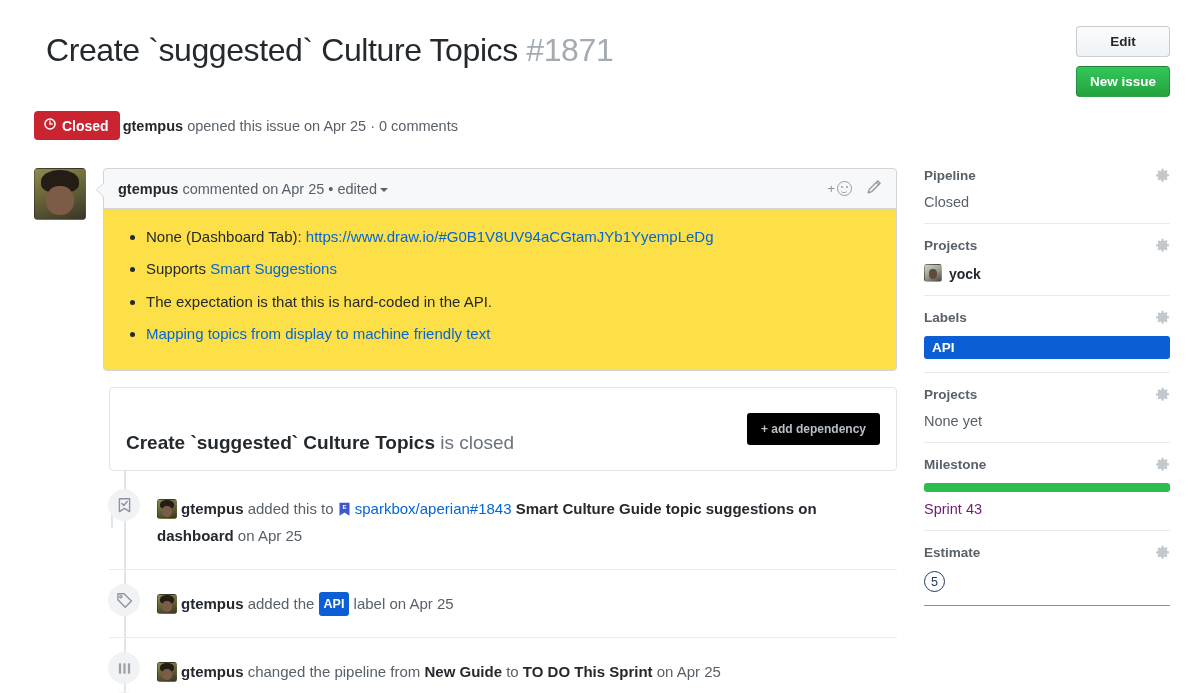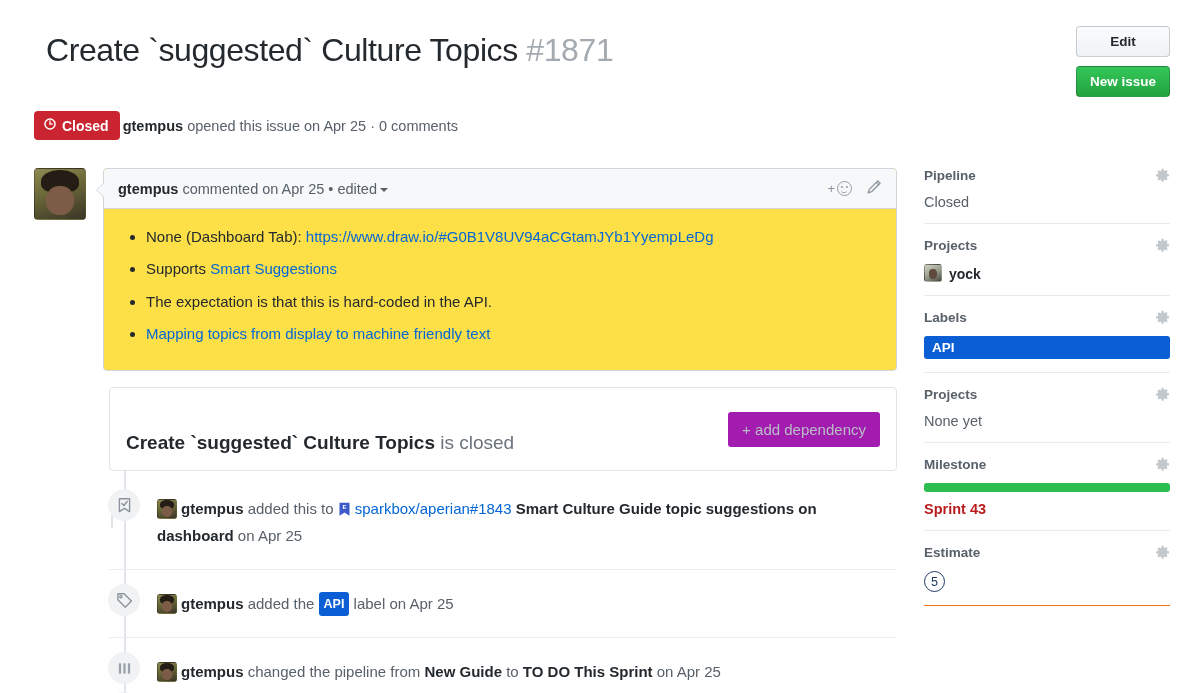"+ add dependency" .dep-btn { background: #a21caf -> #000000; font-size: 15px -> 12px; font-weight: normal -> bold }
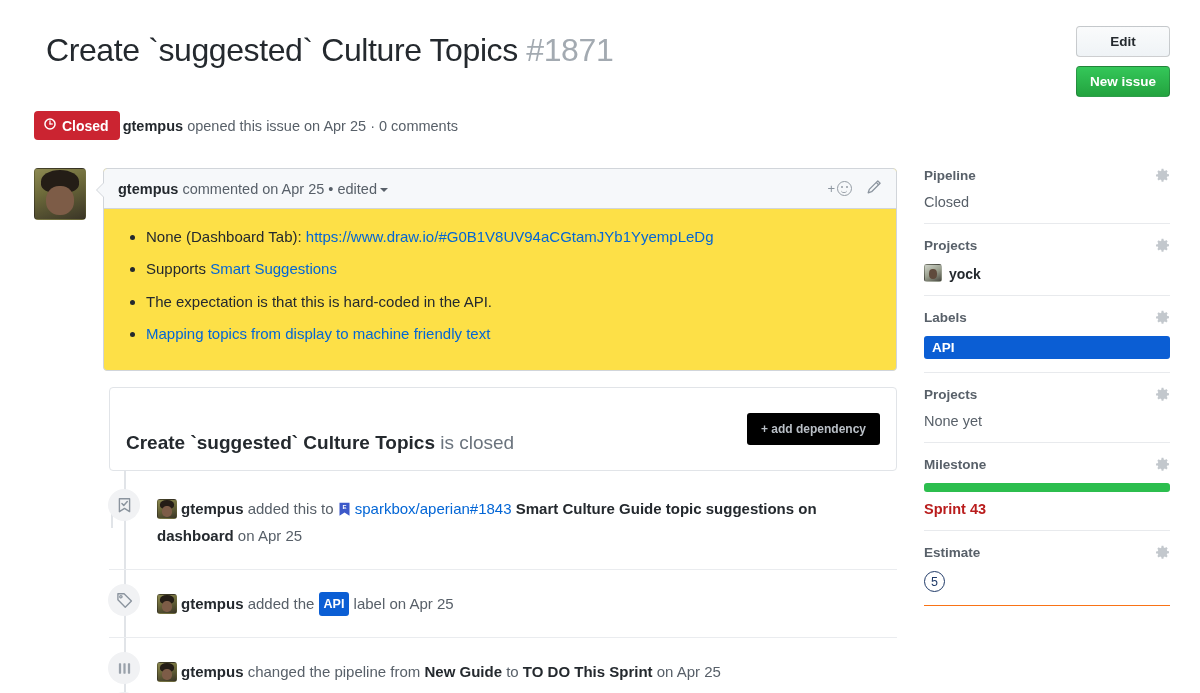"Sprint 43" .side-val.strong { color: #b91c1c -> #701a75; font-weight: bold -> normal }
